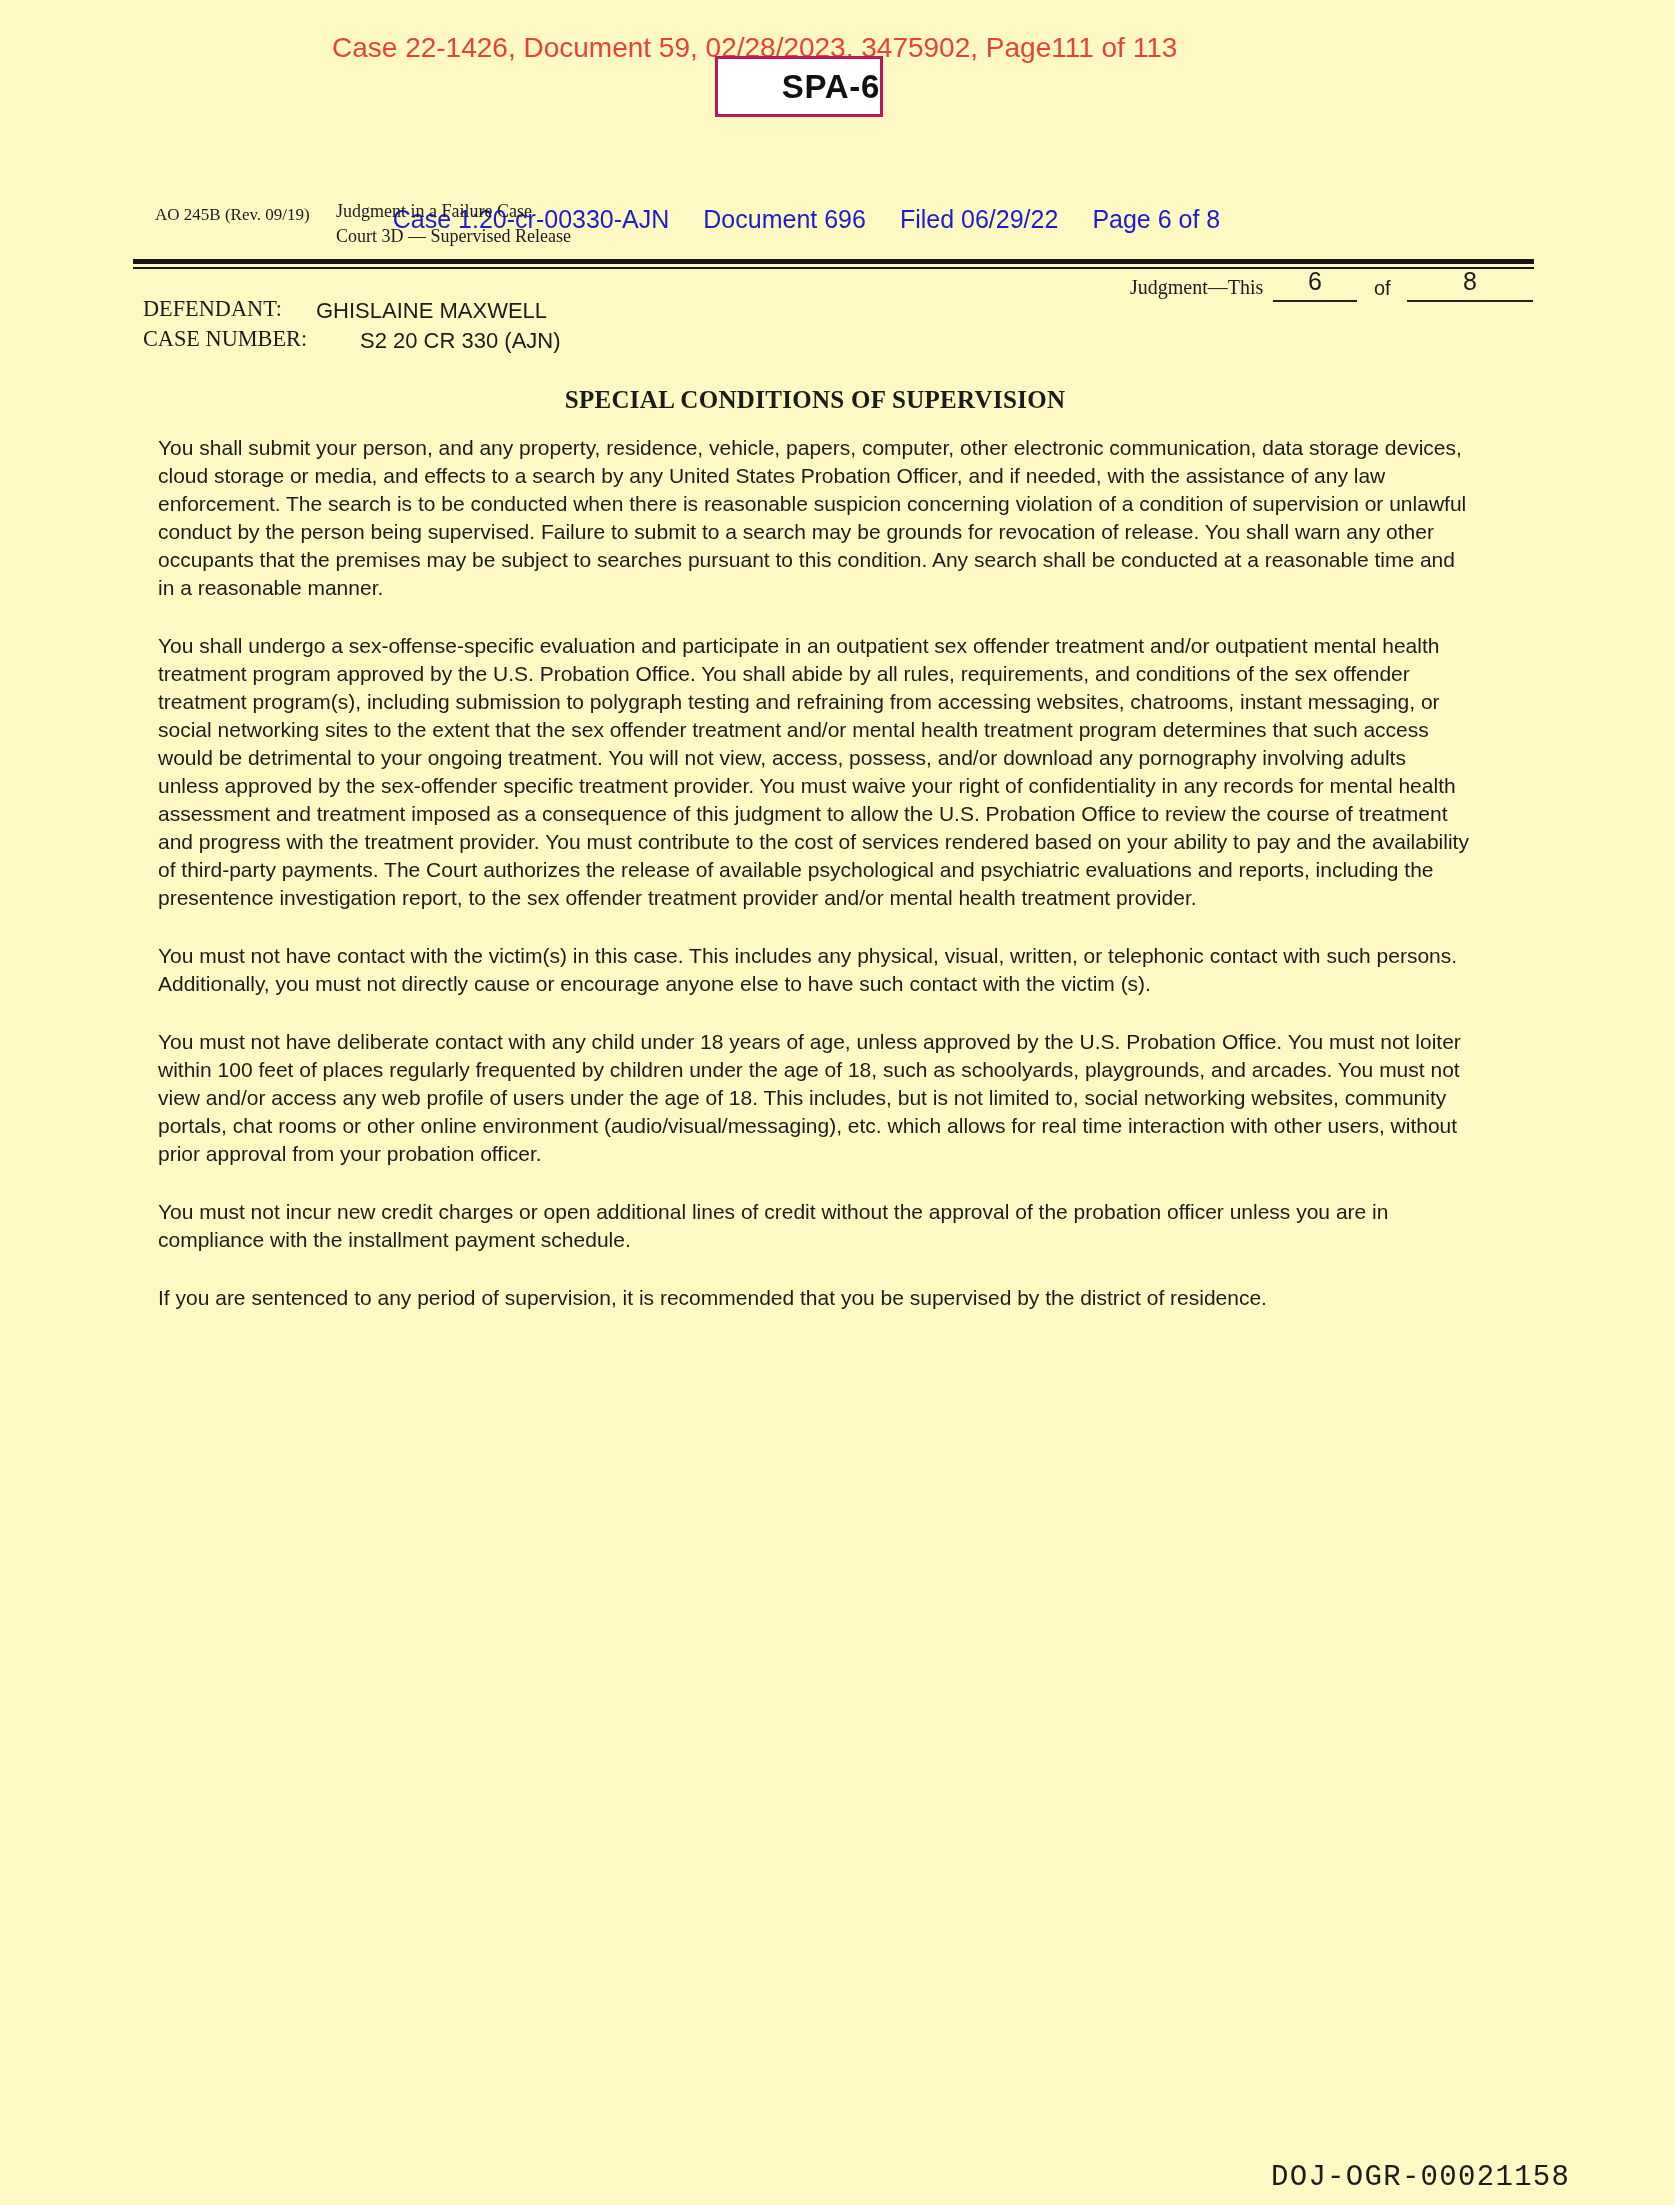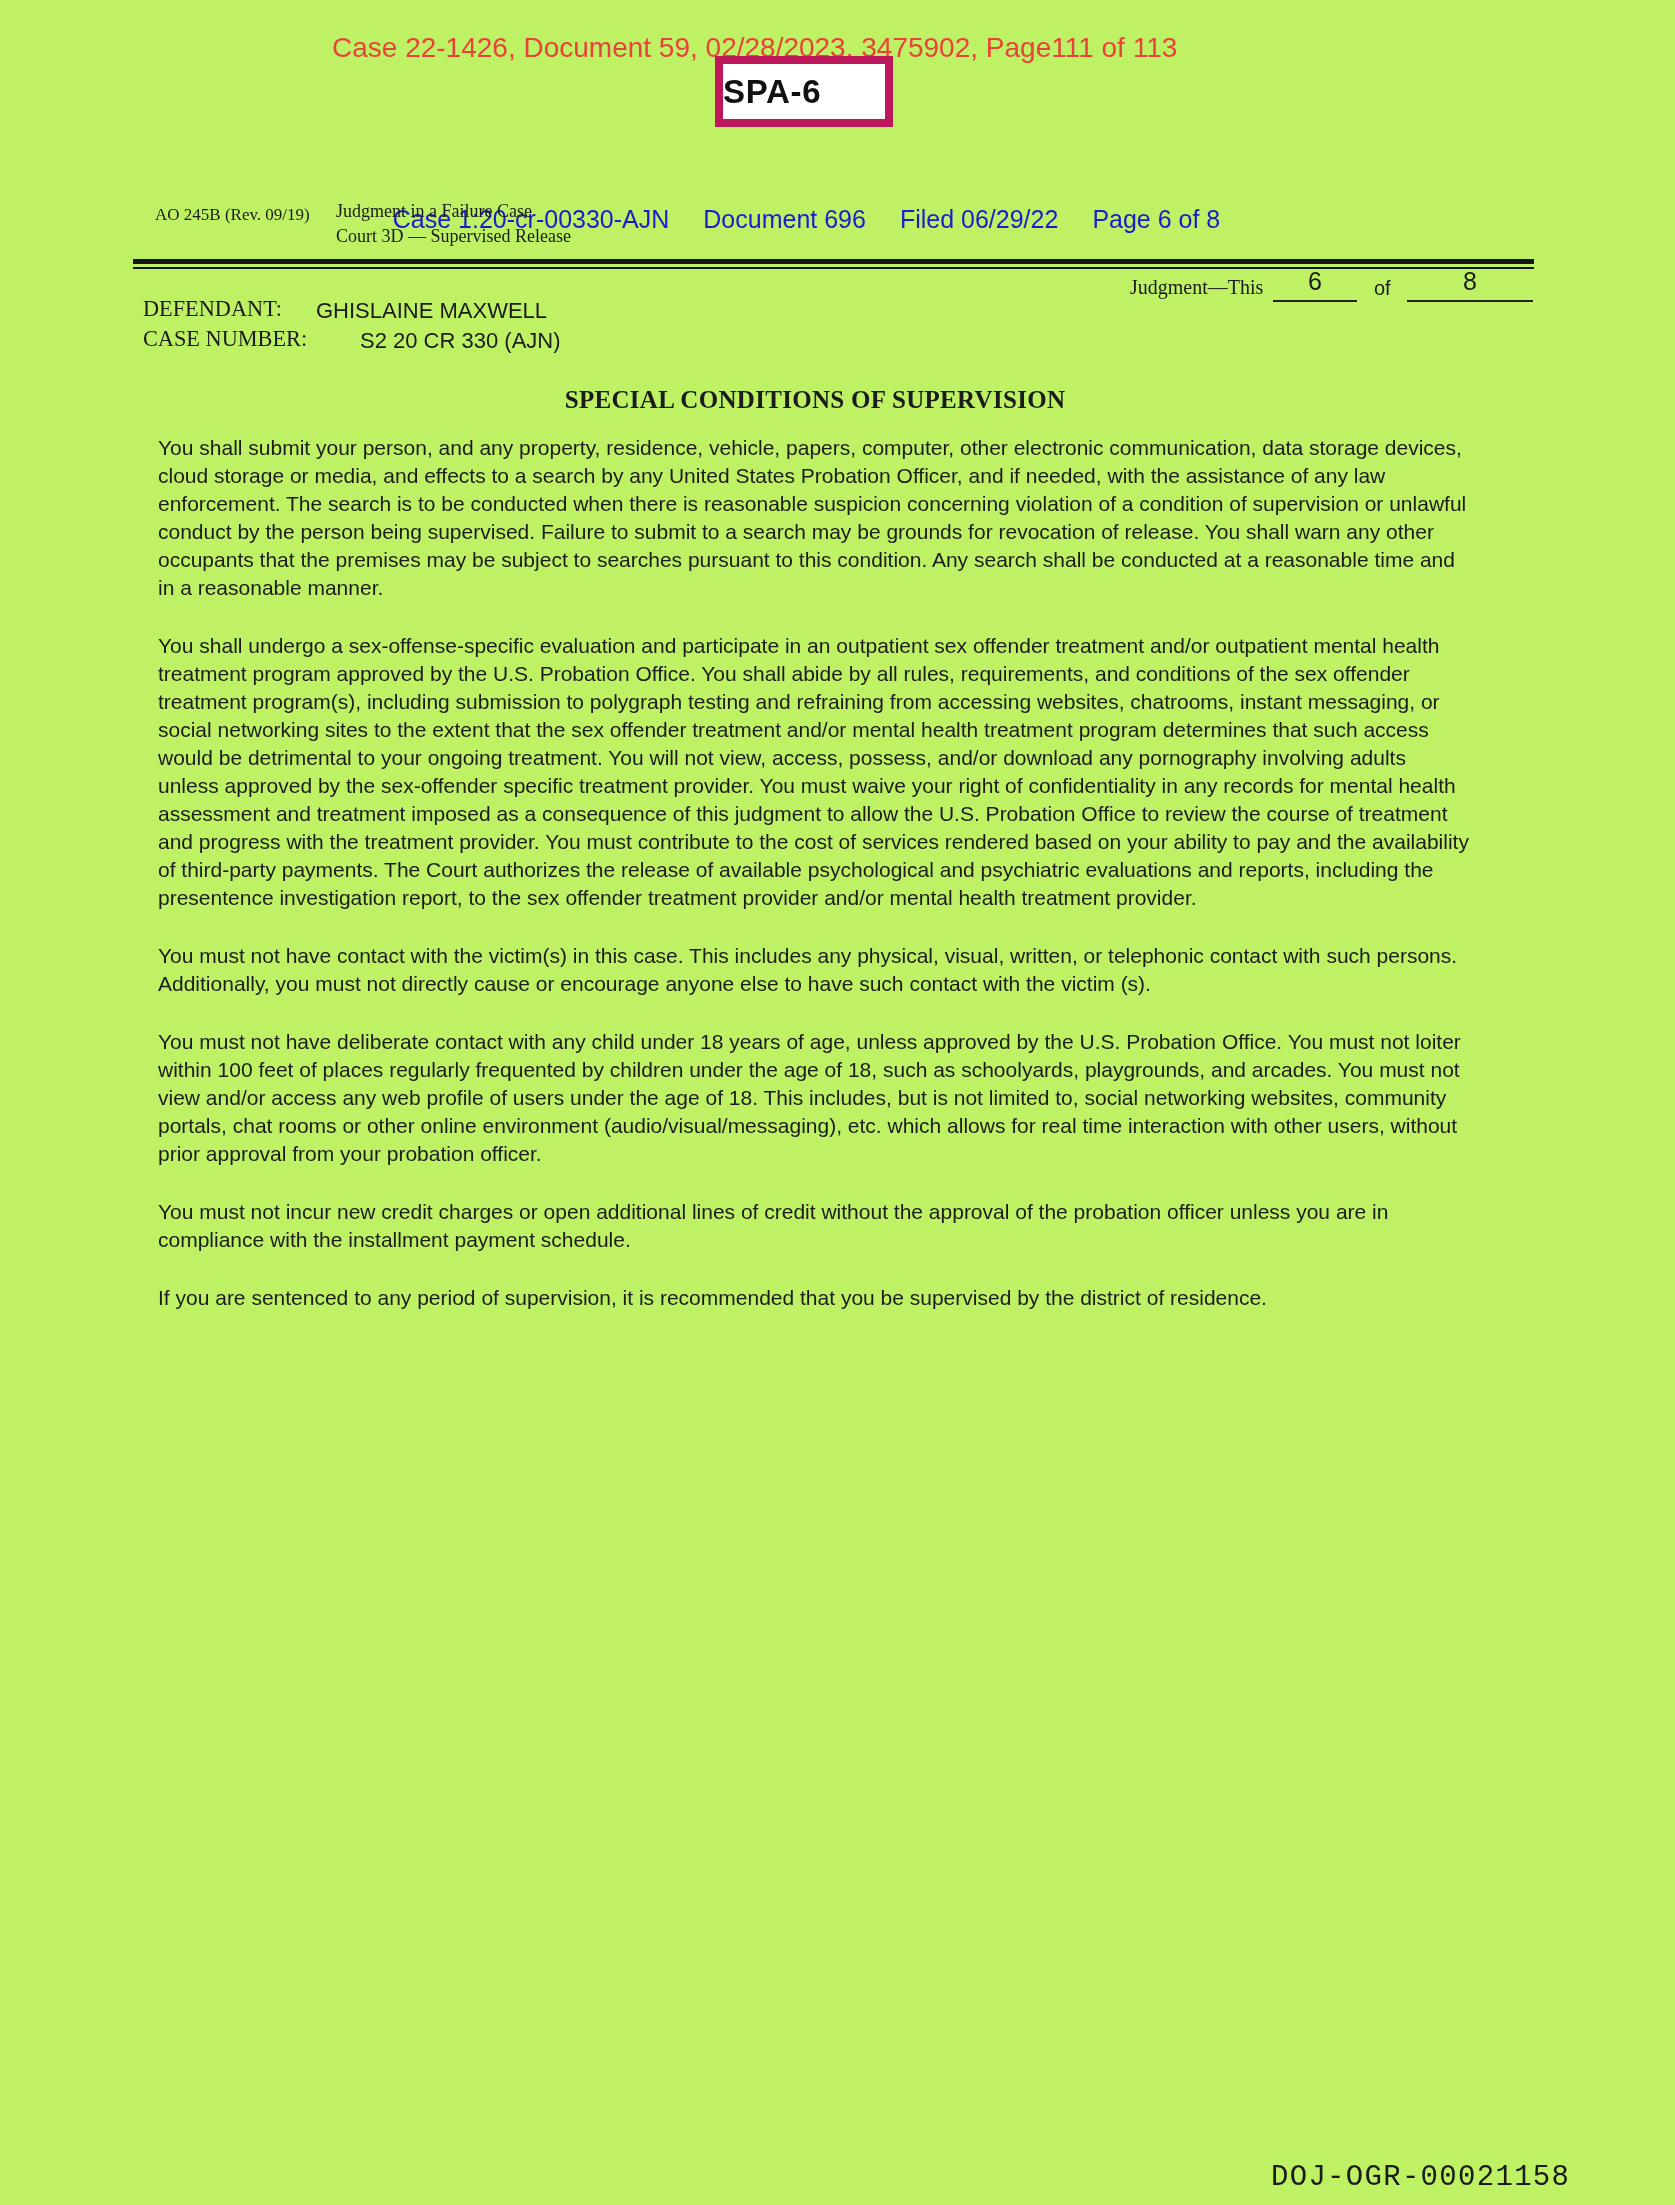"Case 22-1426, Document 59, 02/28/2023," .page { background: #bef264 -> #fef9c3 }
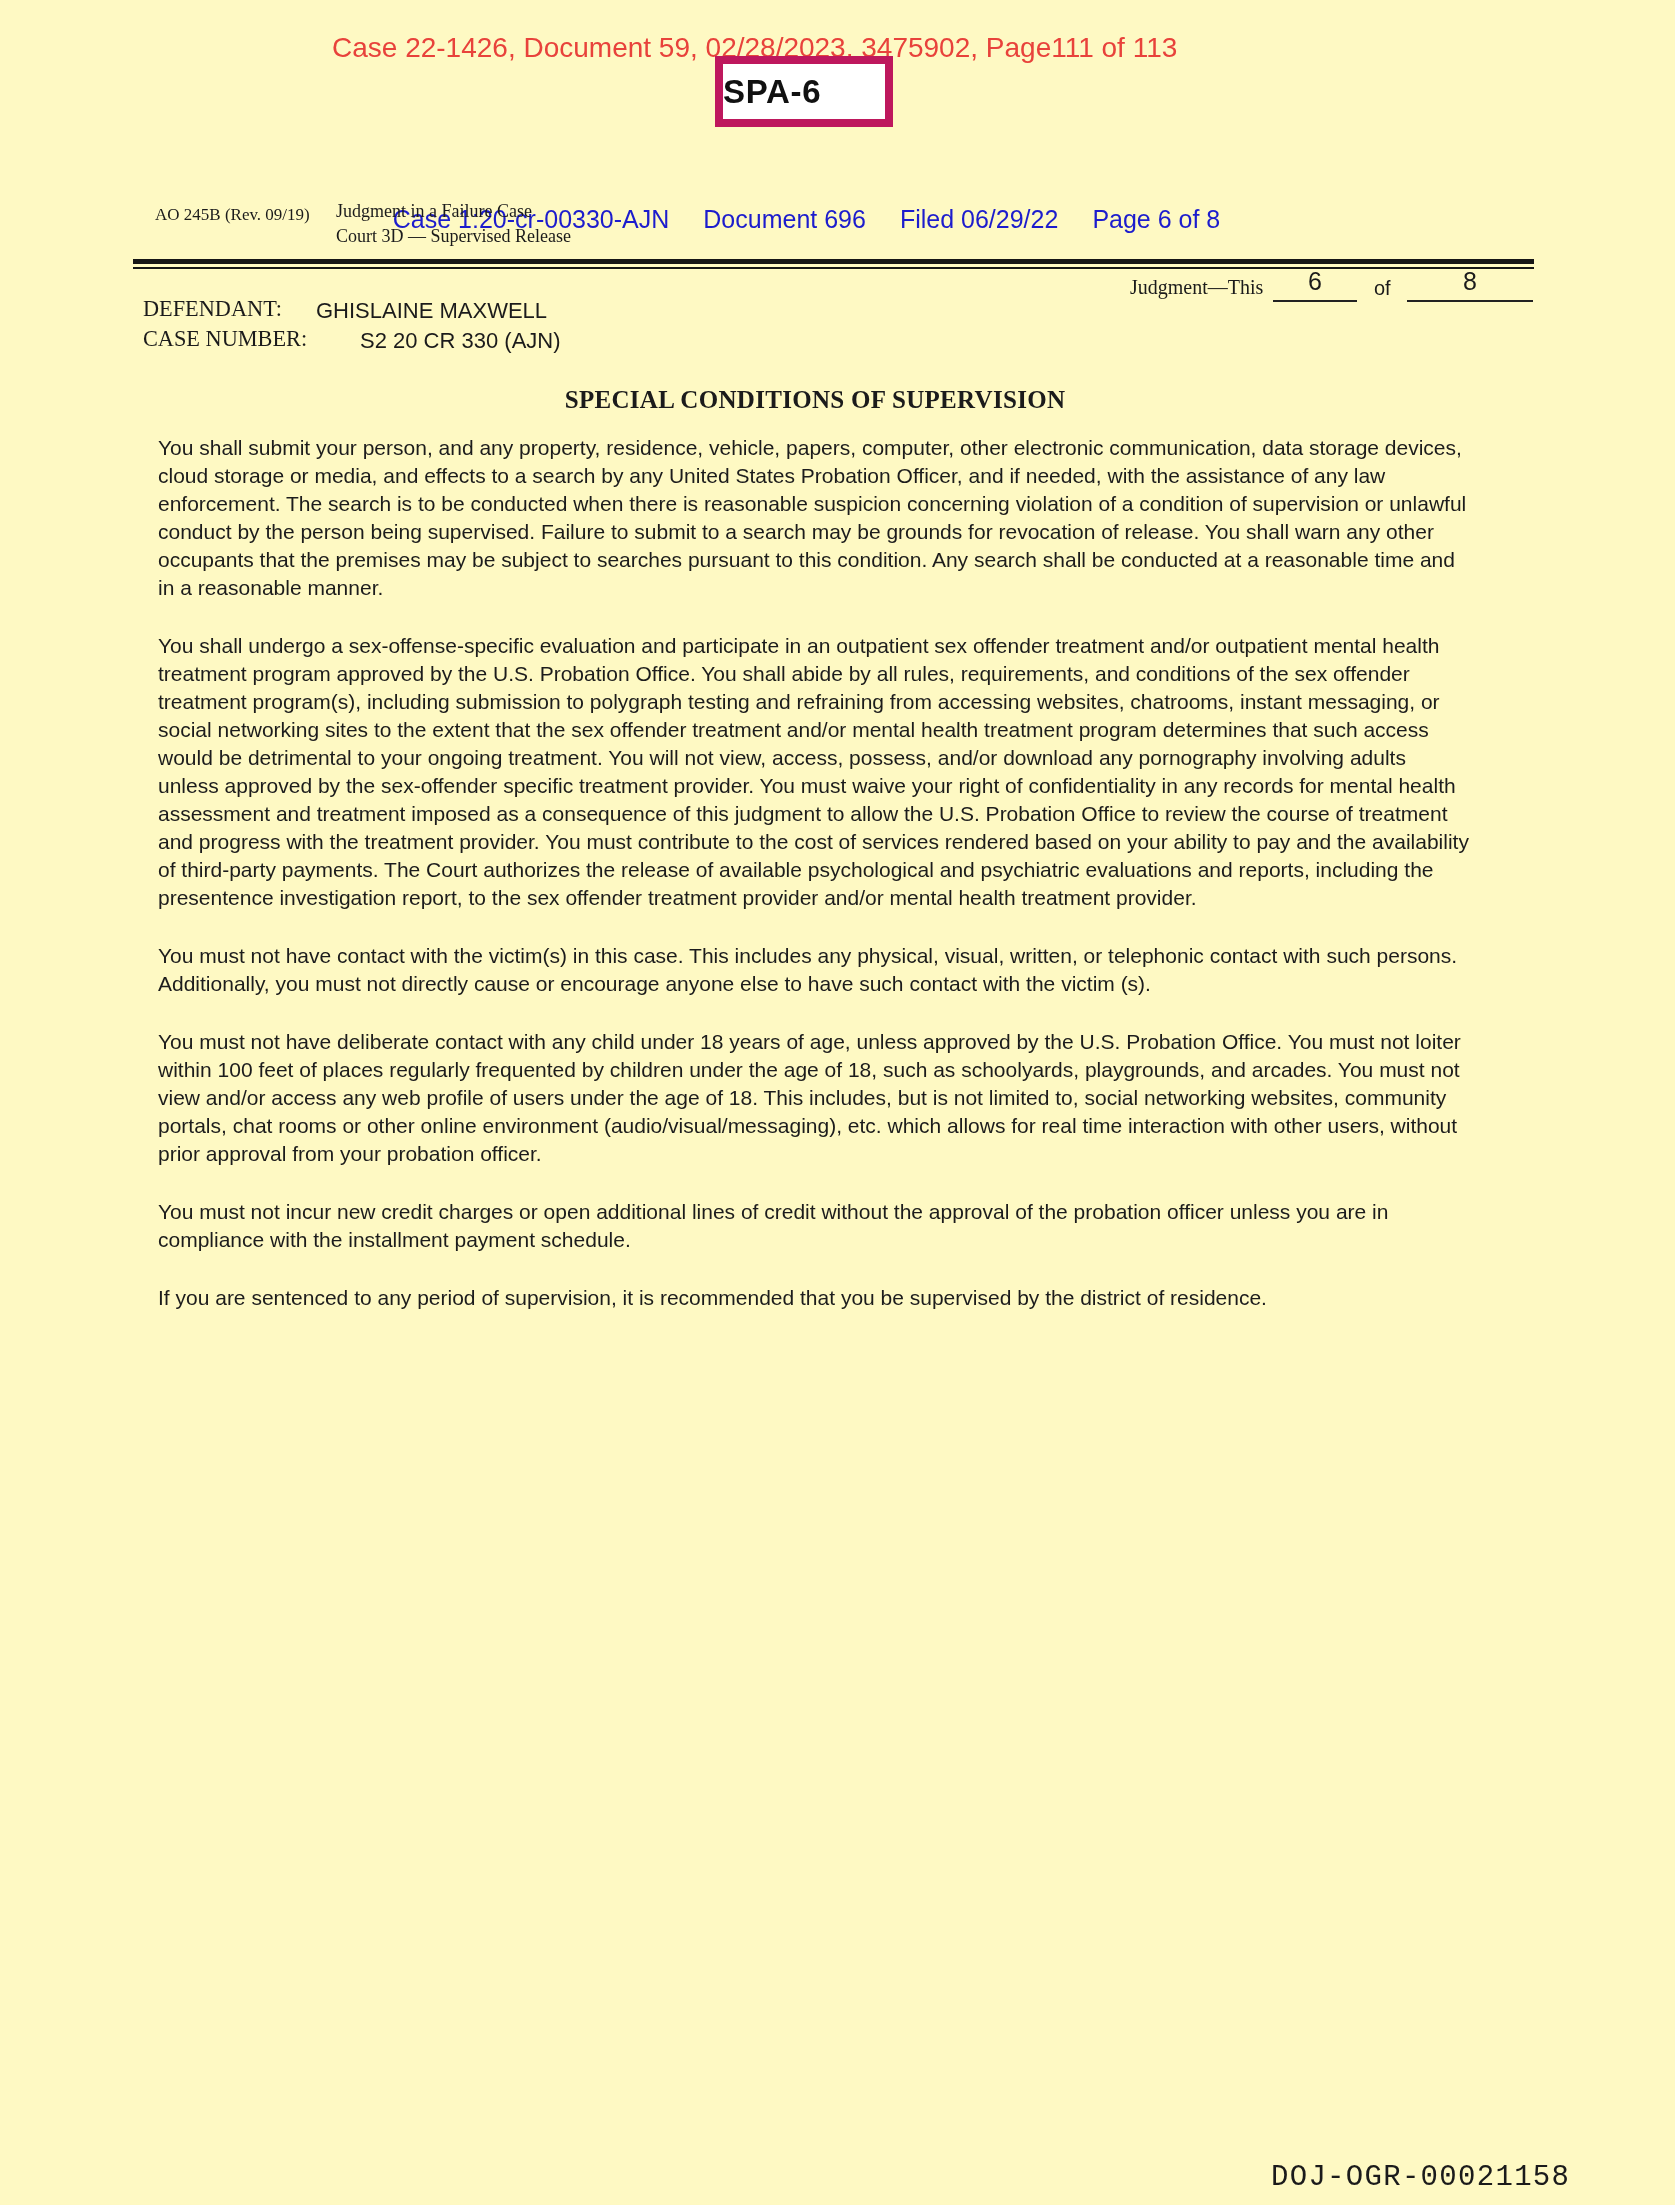"SPA-6" .spa-box { border: 8px solid #be185d -> 3px solid #be185d; justify-content: flex-start -> flex-end }
